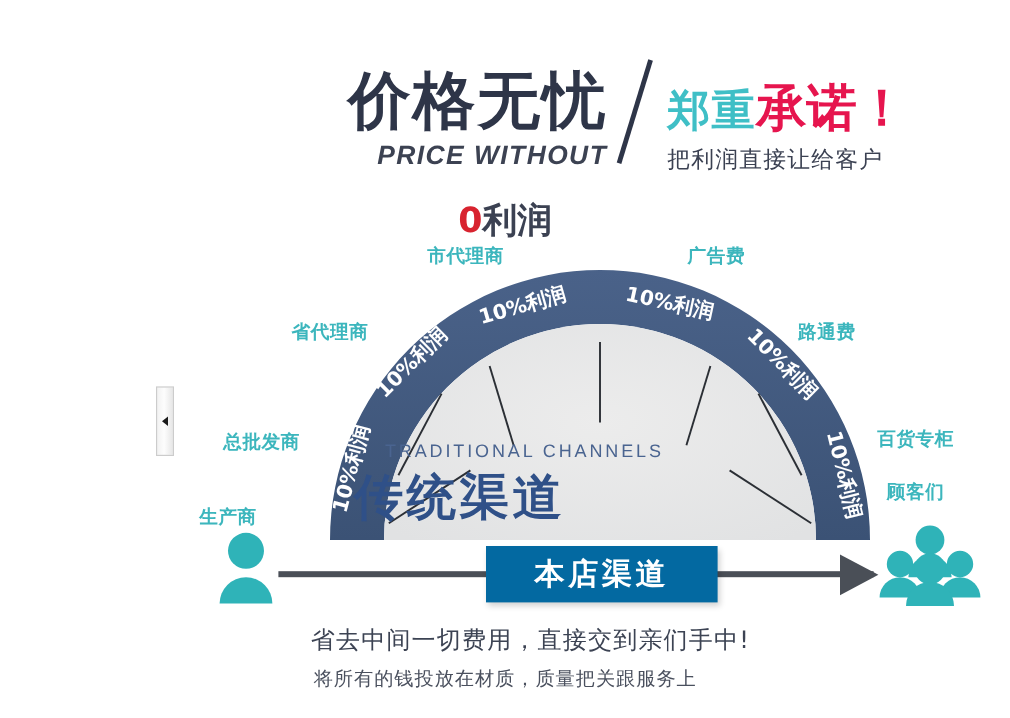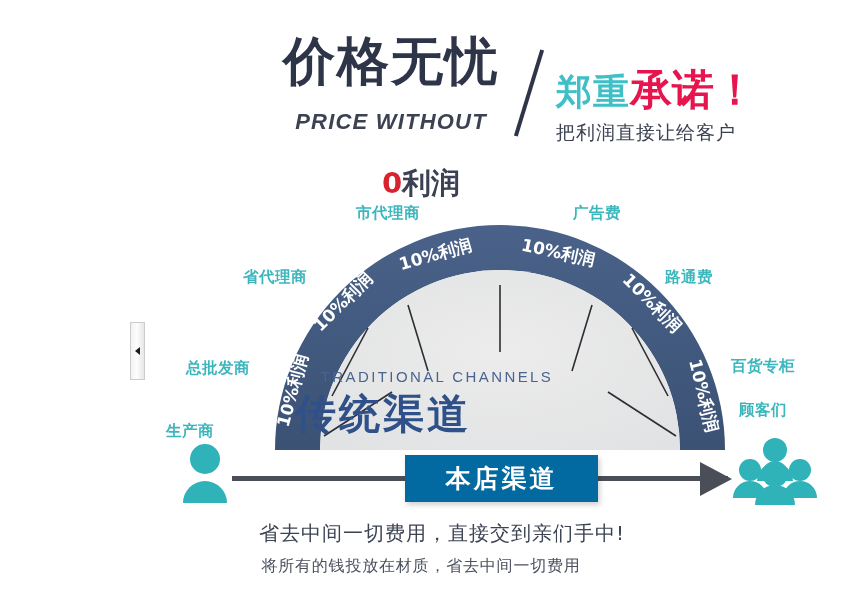"价格无忧" .hdr-left { text-align: center -> right; top: 34px -> 58px }
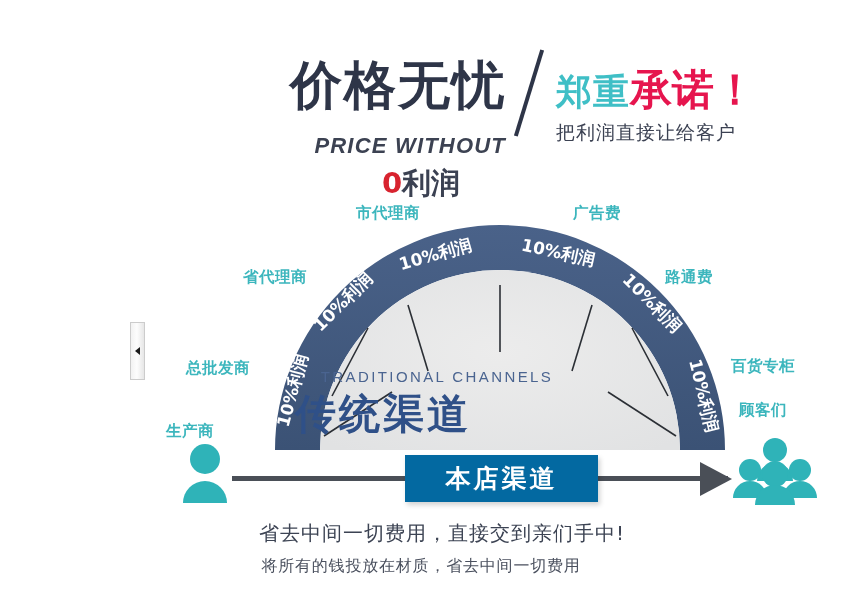"PRICE WITHOUT" .hdr-left .en { margin-top: 20px -> 4px }
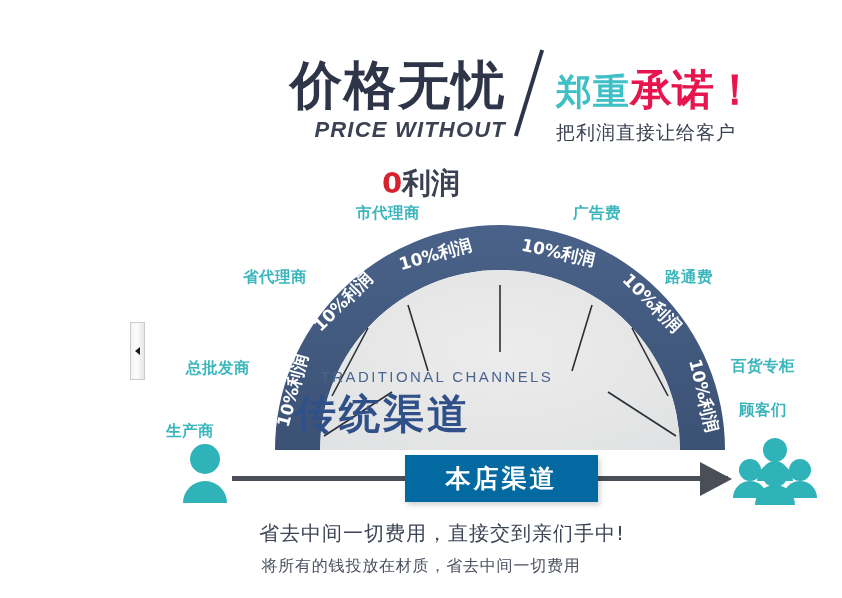"将所有的钱投放在材质，省去中间一切费用" div.cap2 { text: 省去中间一切费用 -> 质量把关跟服务上 }
